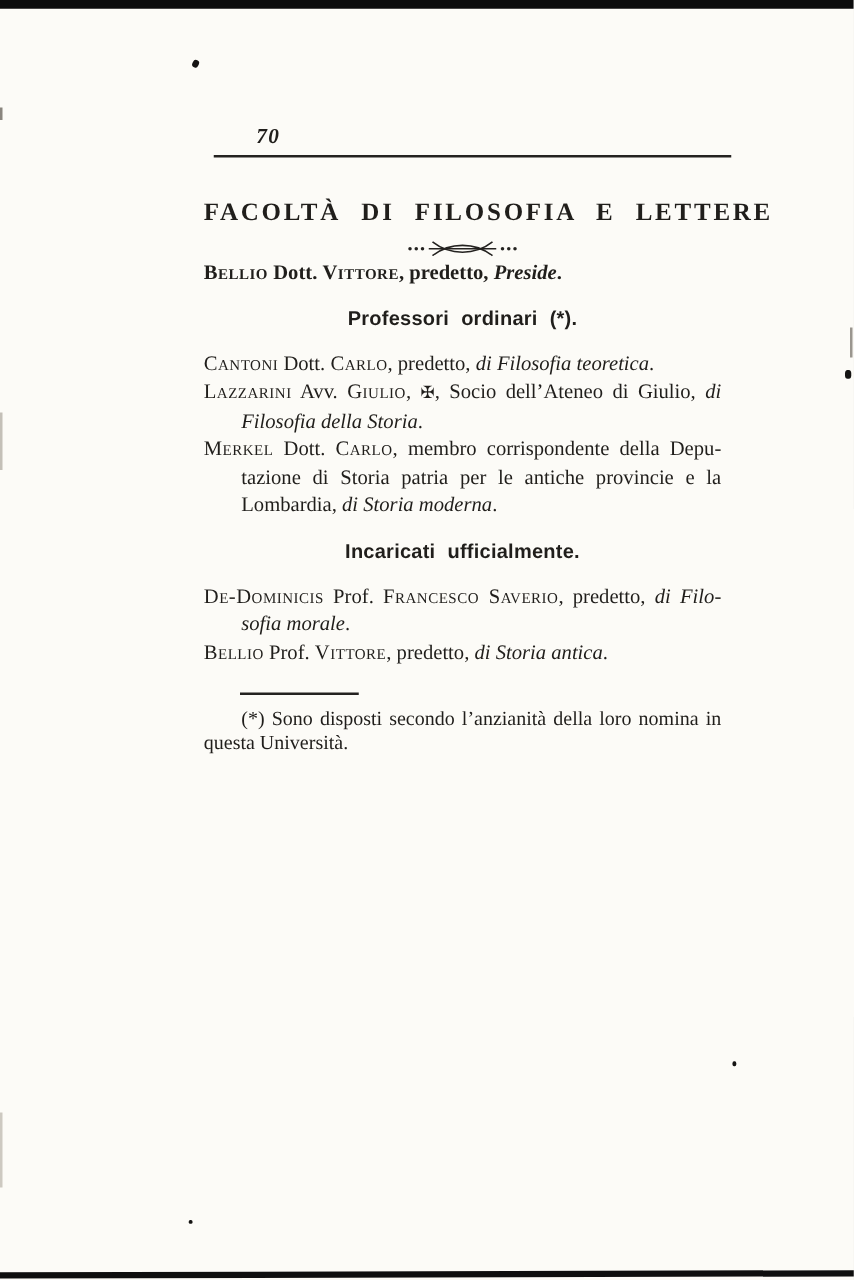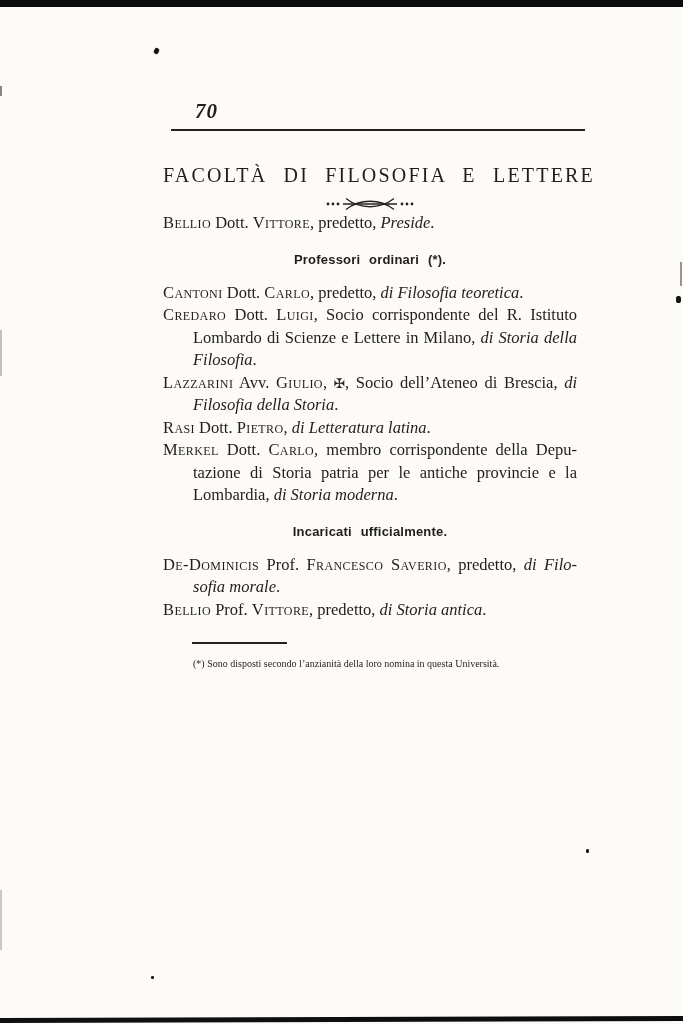"70" .pageno { font-size: 21px -> 17px; margin: 0 0 0 32px -> 0 0 0 42px }
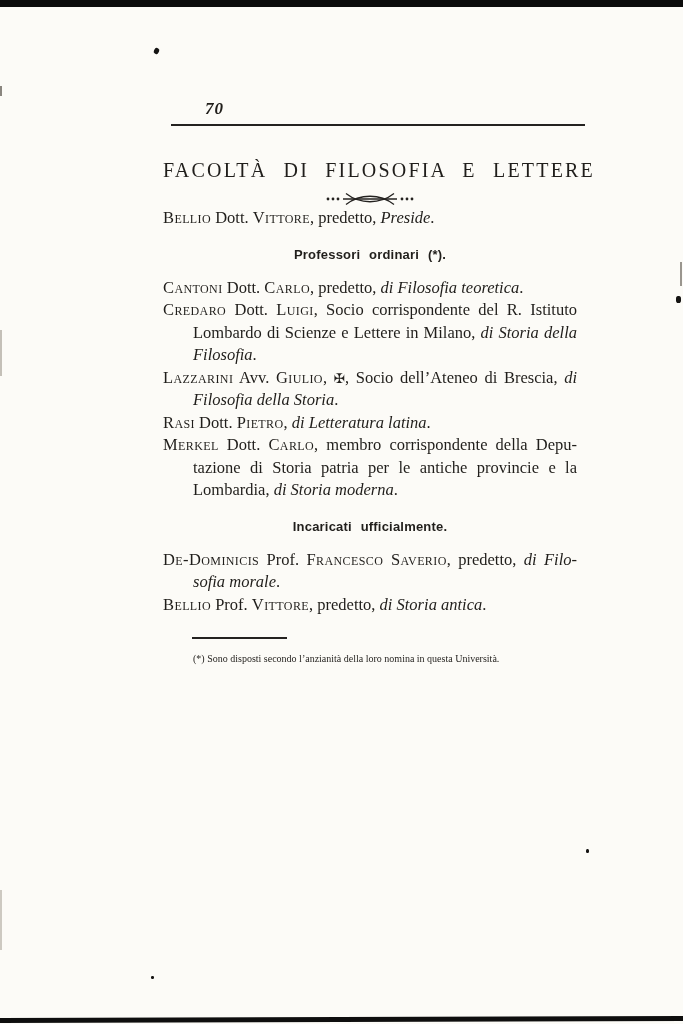"FACOLTÀ DI FILOSOFIA E LETTERE" .title { font-weight: normal -> bold }
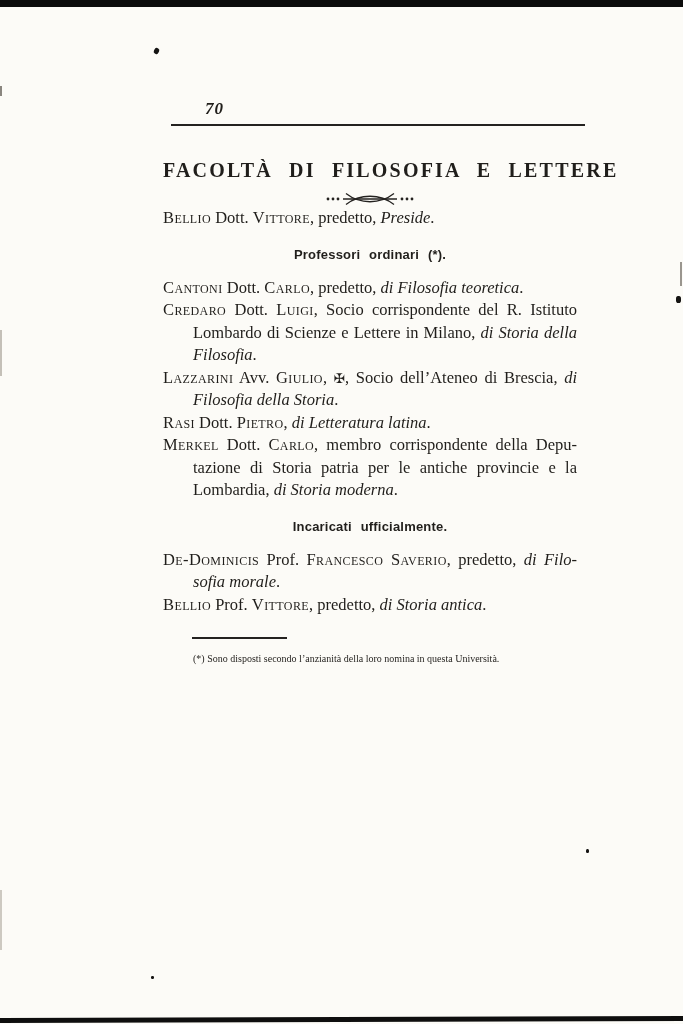"Bellio Dott. Vittore, predetto, Preside." .preside { font-weight: none -> bold }
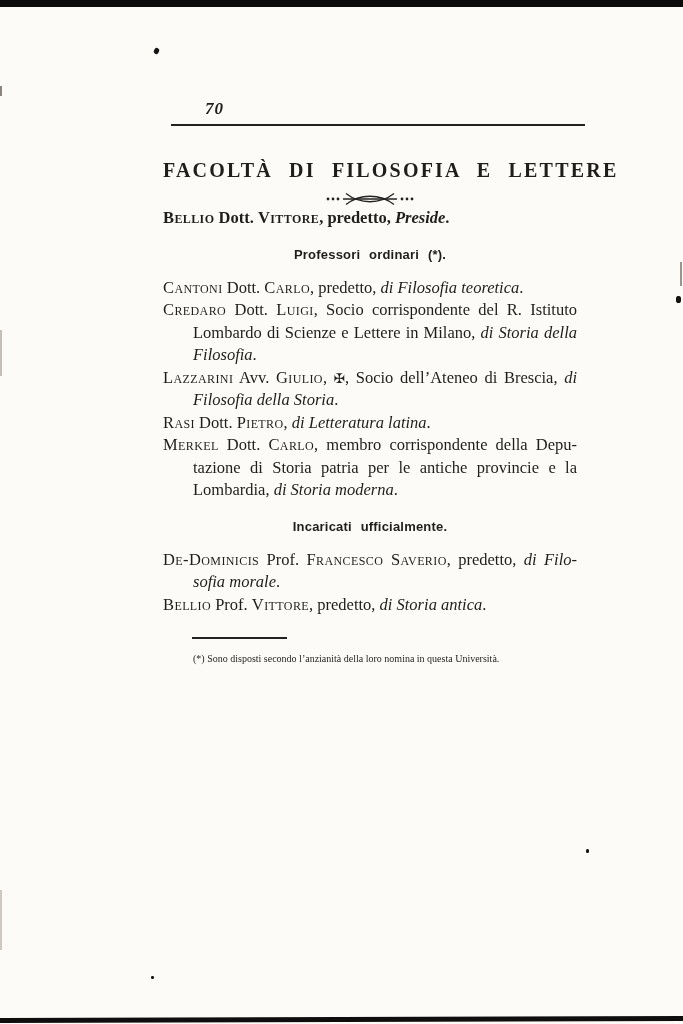"Professori ordinari (*)." .section-heading { font-size: 13px -> 16px }
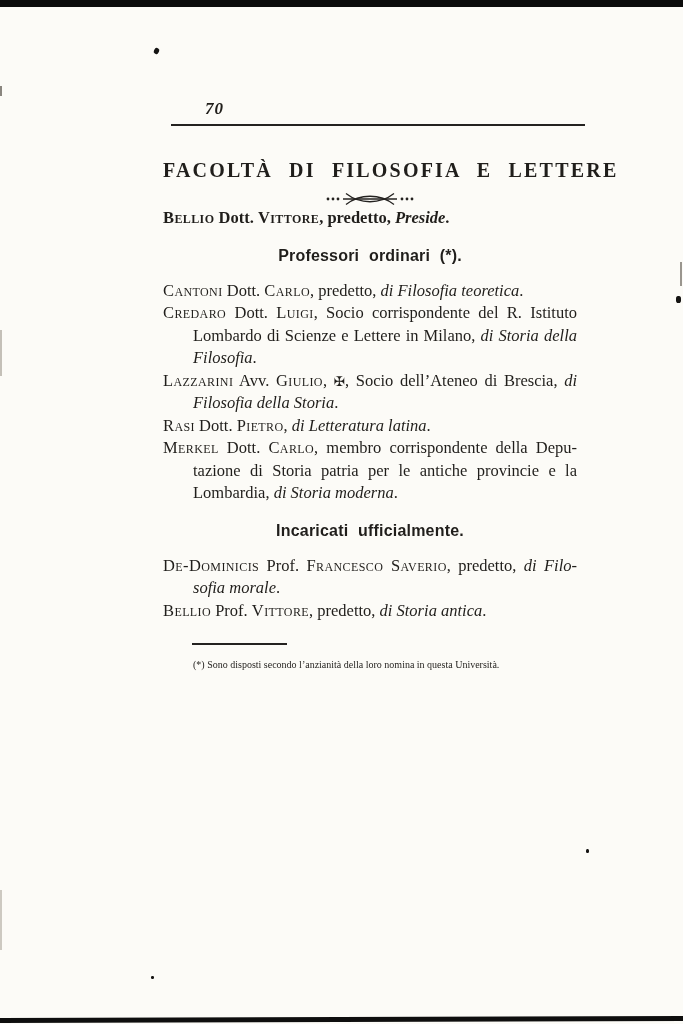"Credaro Dott. Luigi, Socio" p.entry { html: <p><span>Credaro</span><span> Dott. </span><span>Luigi</span><span>, Socio corrispondente del R. Istituto Lombardo di Scienze e Lettere in Milano, </span><span>di Storia della Filosofia</span><span>.</span></p> -> none }
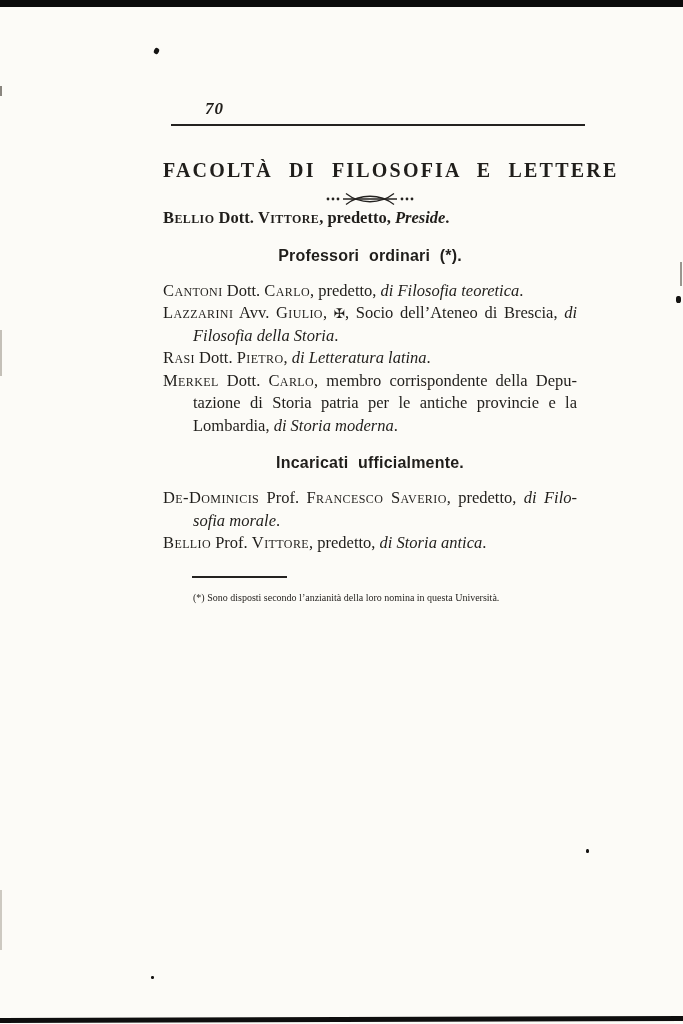", Socio dell’Ateneo di Brescia," span.seg-rm { text: Brescia -> Giulio }
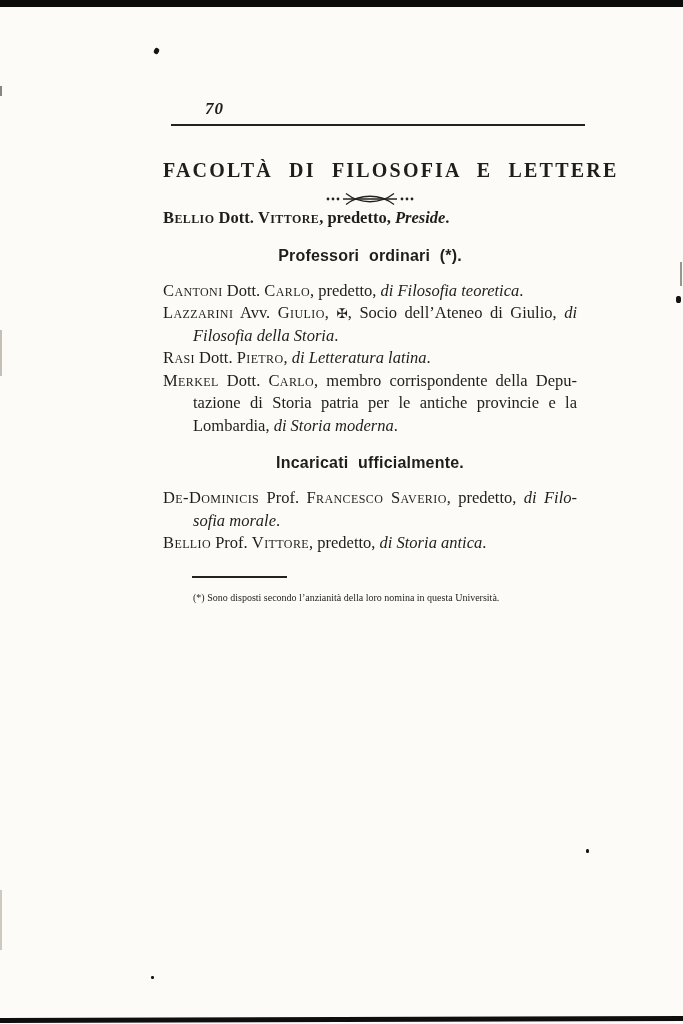"Rasi Dott. Pietro, di Letteratura" p.entry { html: <p><span>Rasi</span><span> Dott. </span><span>Pietro</span><span>, </span><span>di Letteratura latina</span><span>.</span></p> -> none }
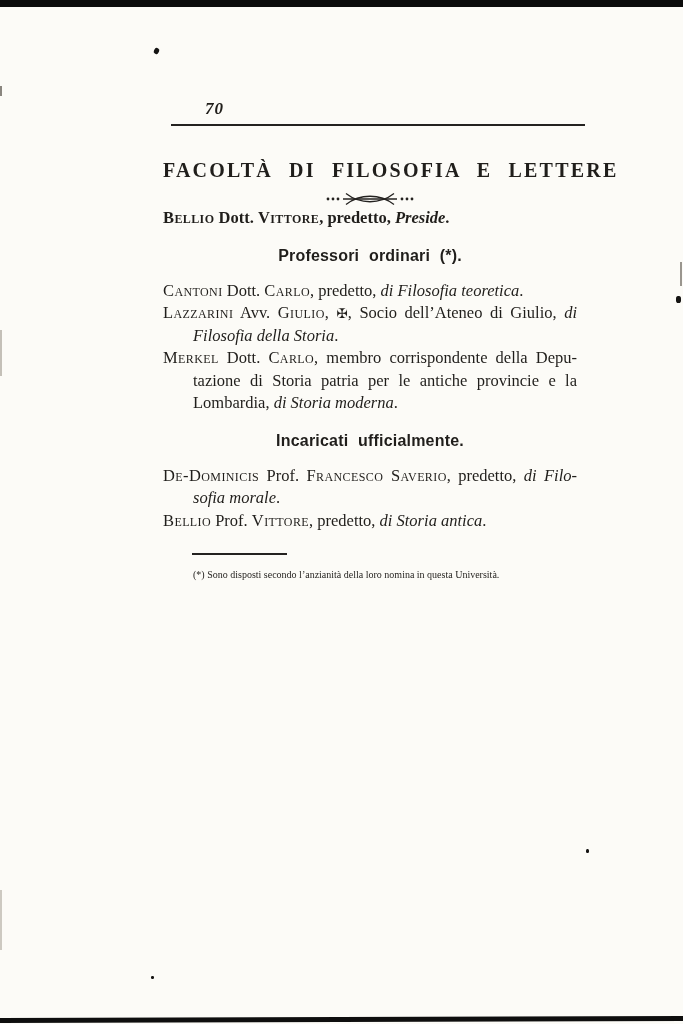"(*) Sono disposti secondo l’anzianità" .footnote { font-size: 10px -> 16px }
